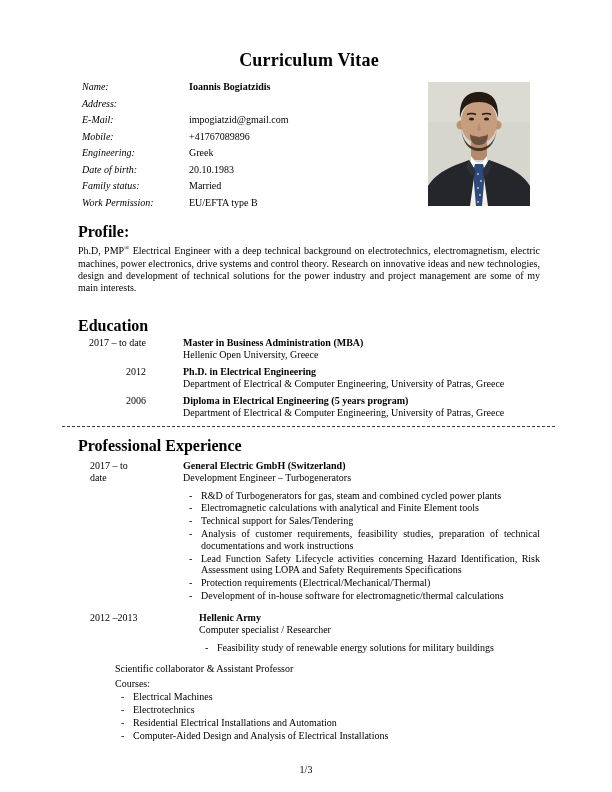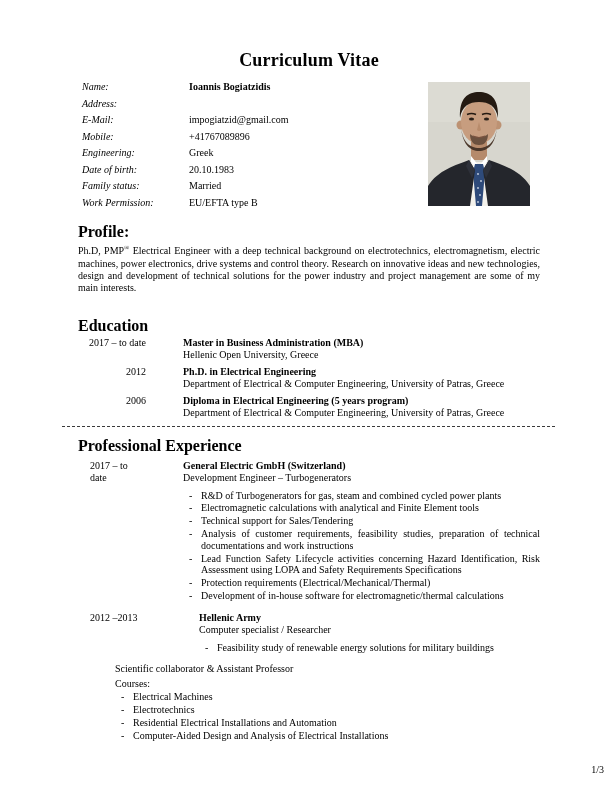"1/3" .page-footer { right: 8px -> 0; text-align: right -> center }
